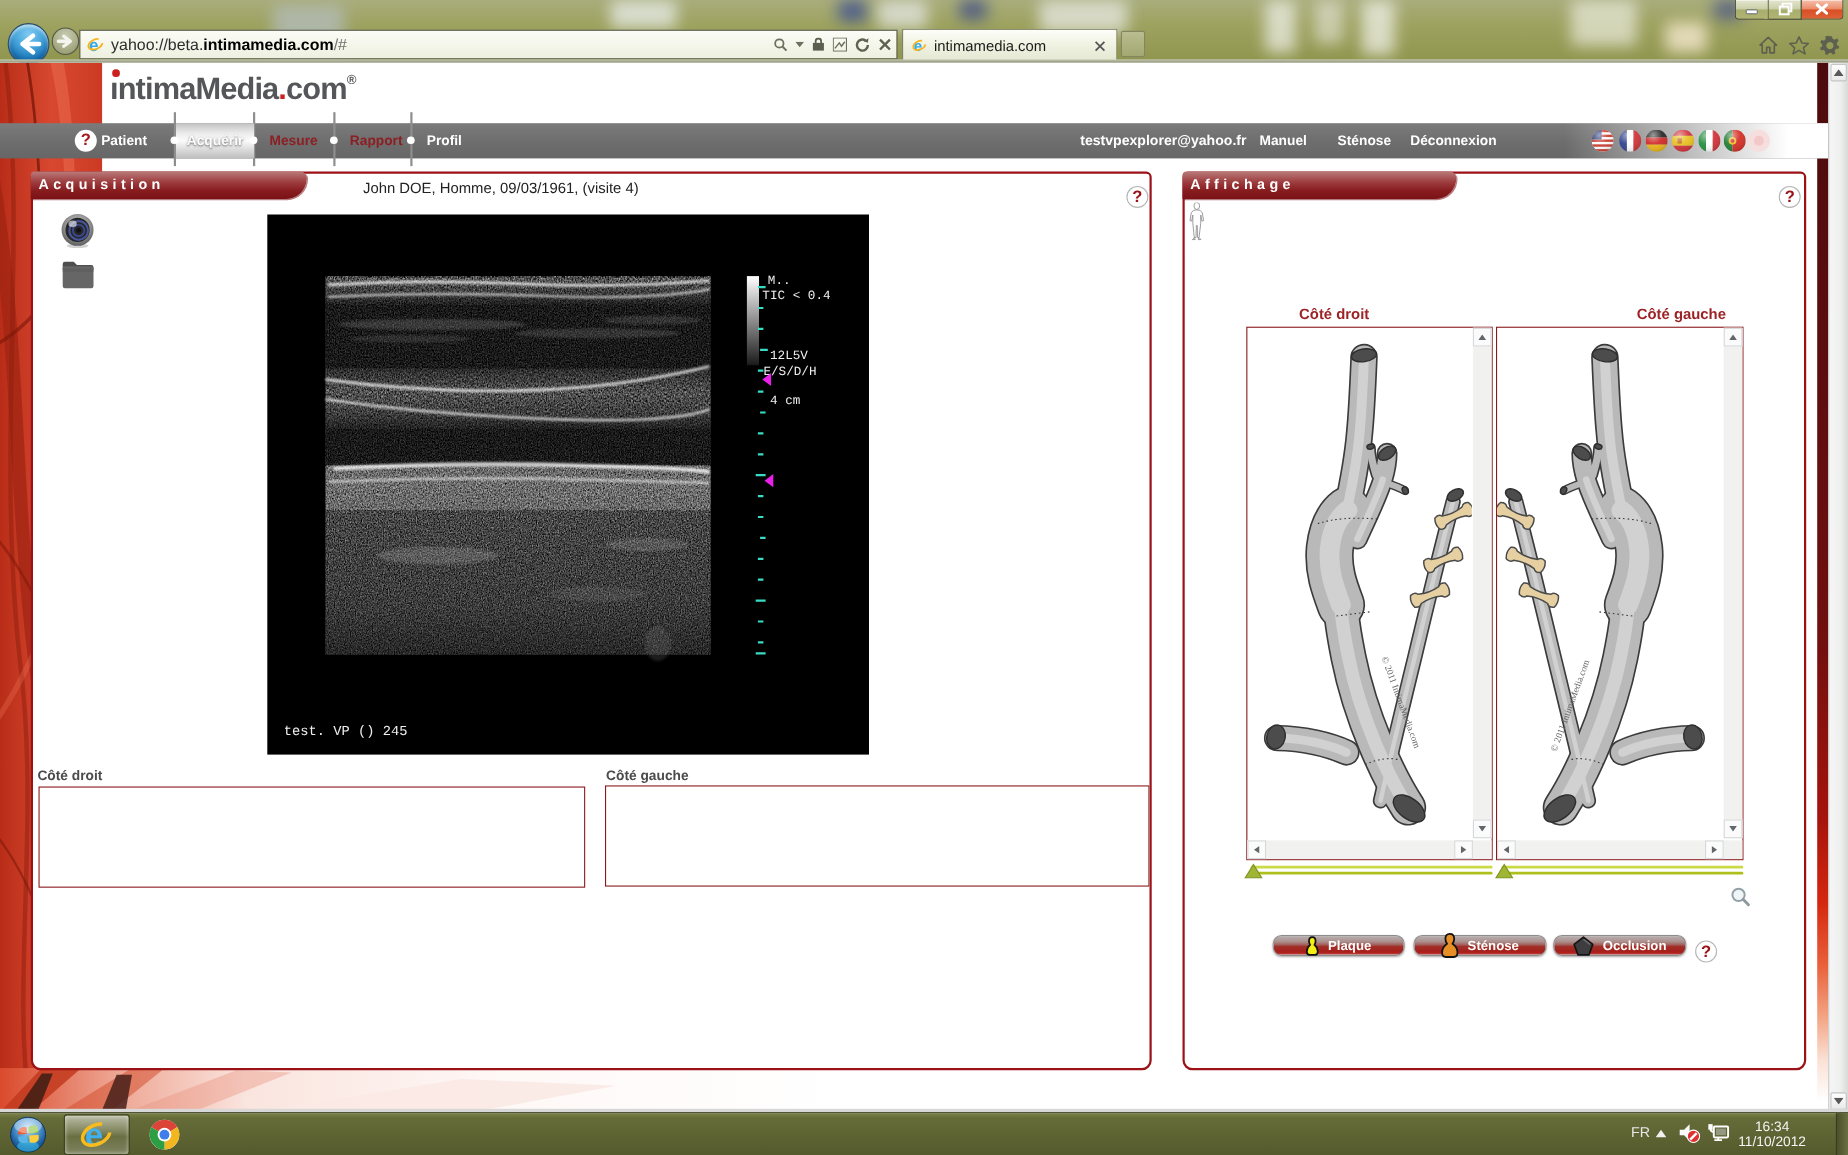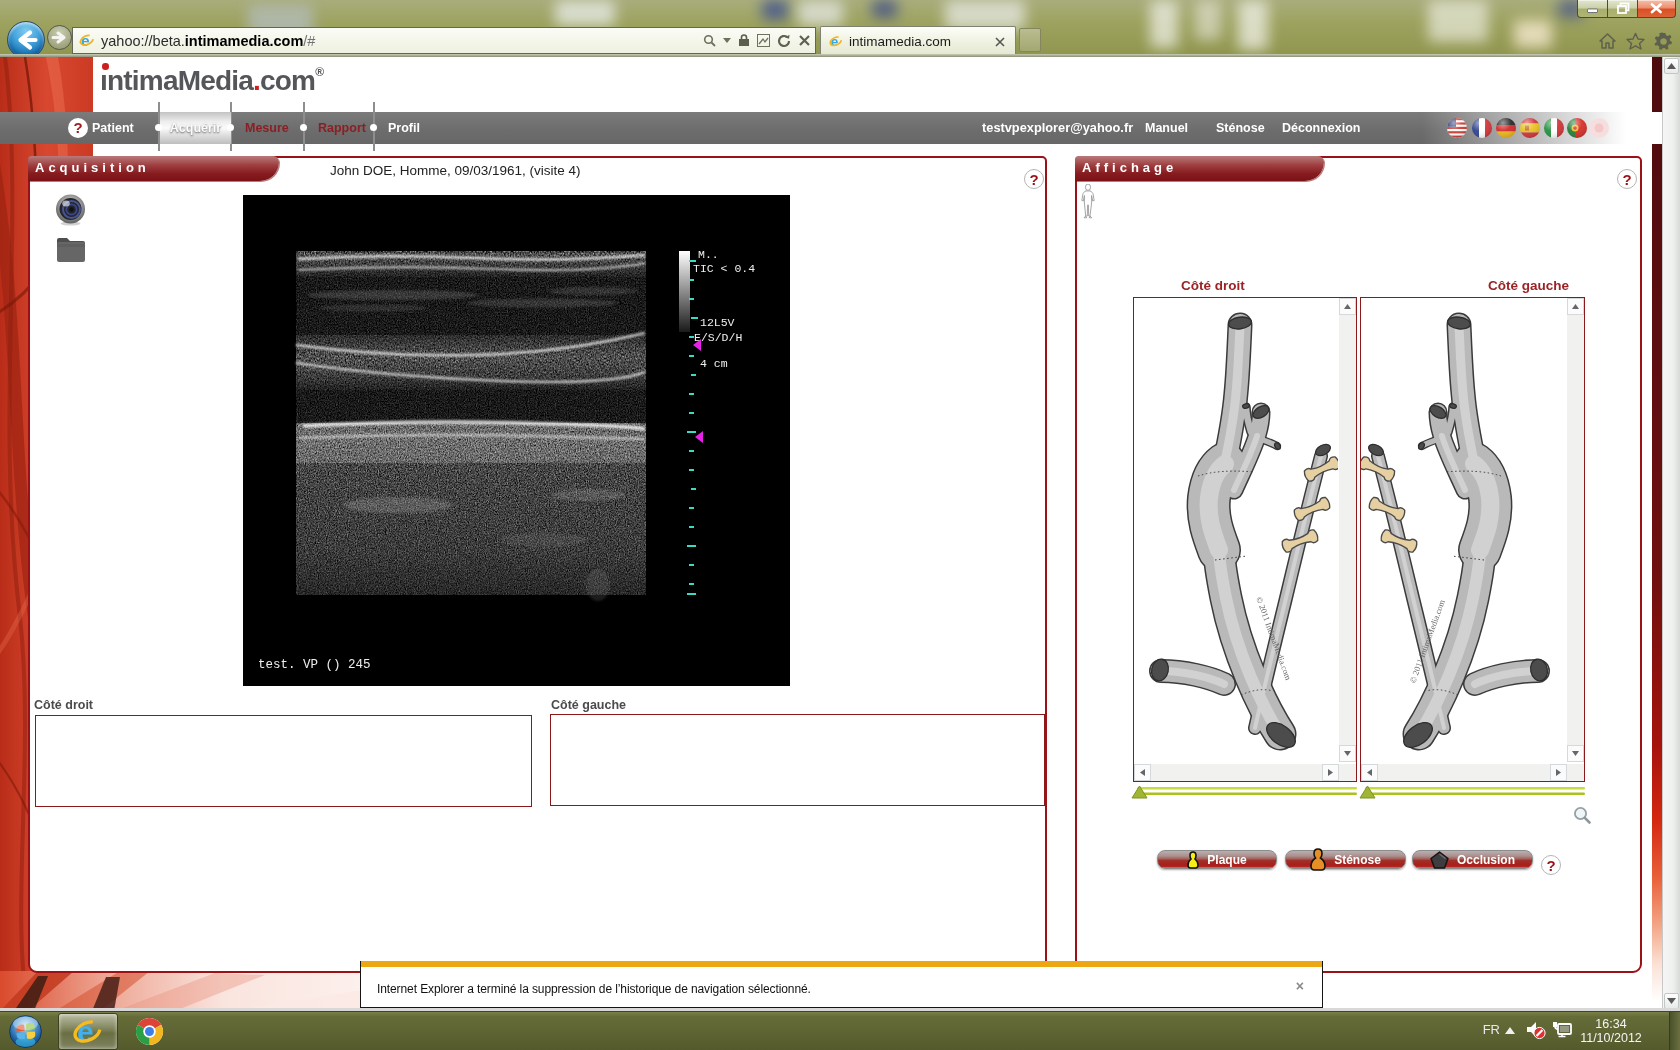"Internet Explorer a terminé la" div.abs { html: <div> <div></div> <div>Internet Explorer a terminé la suppression de l’historique de navigation sélectionné.</div> <div>×</div> </div> -> none }
